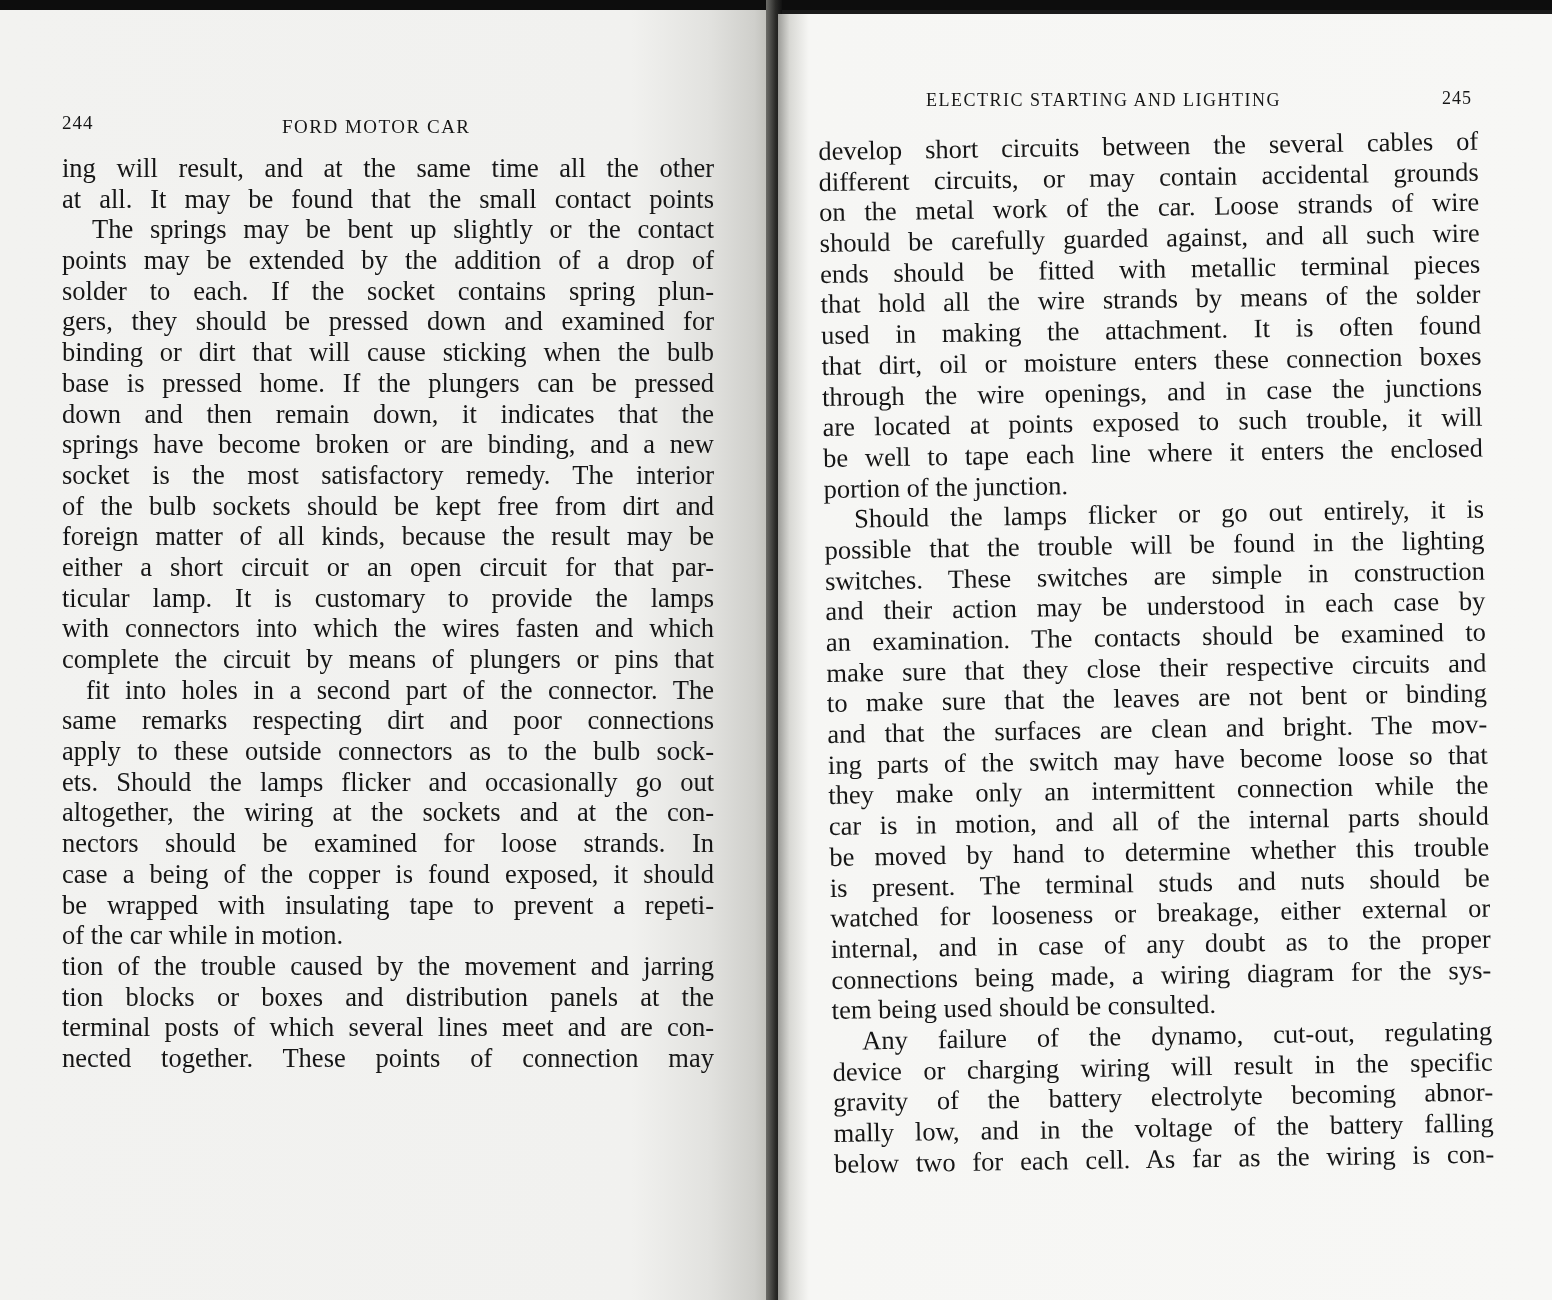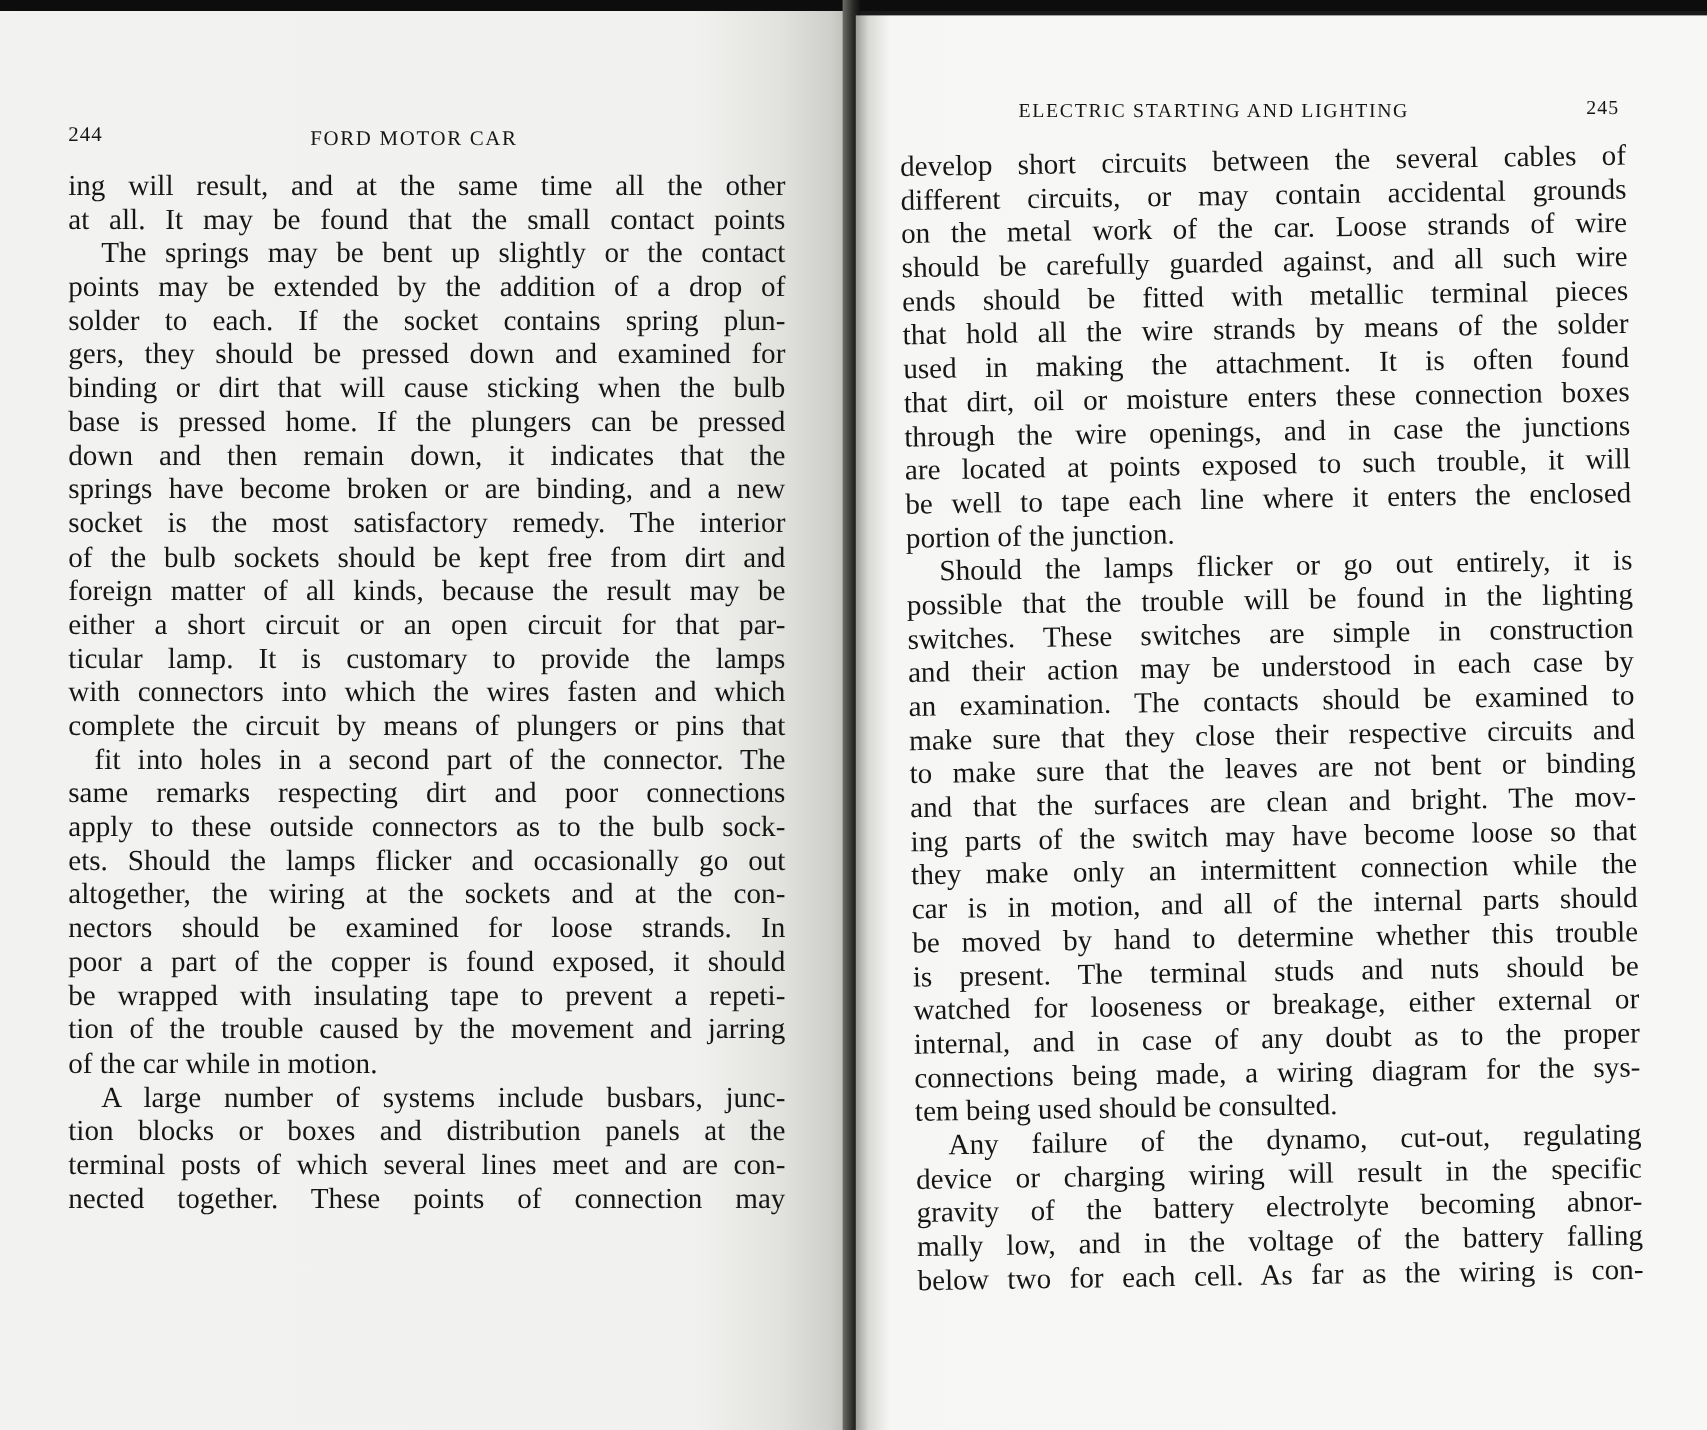"poor a part of the" span { text: poor a part -> case a being }
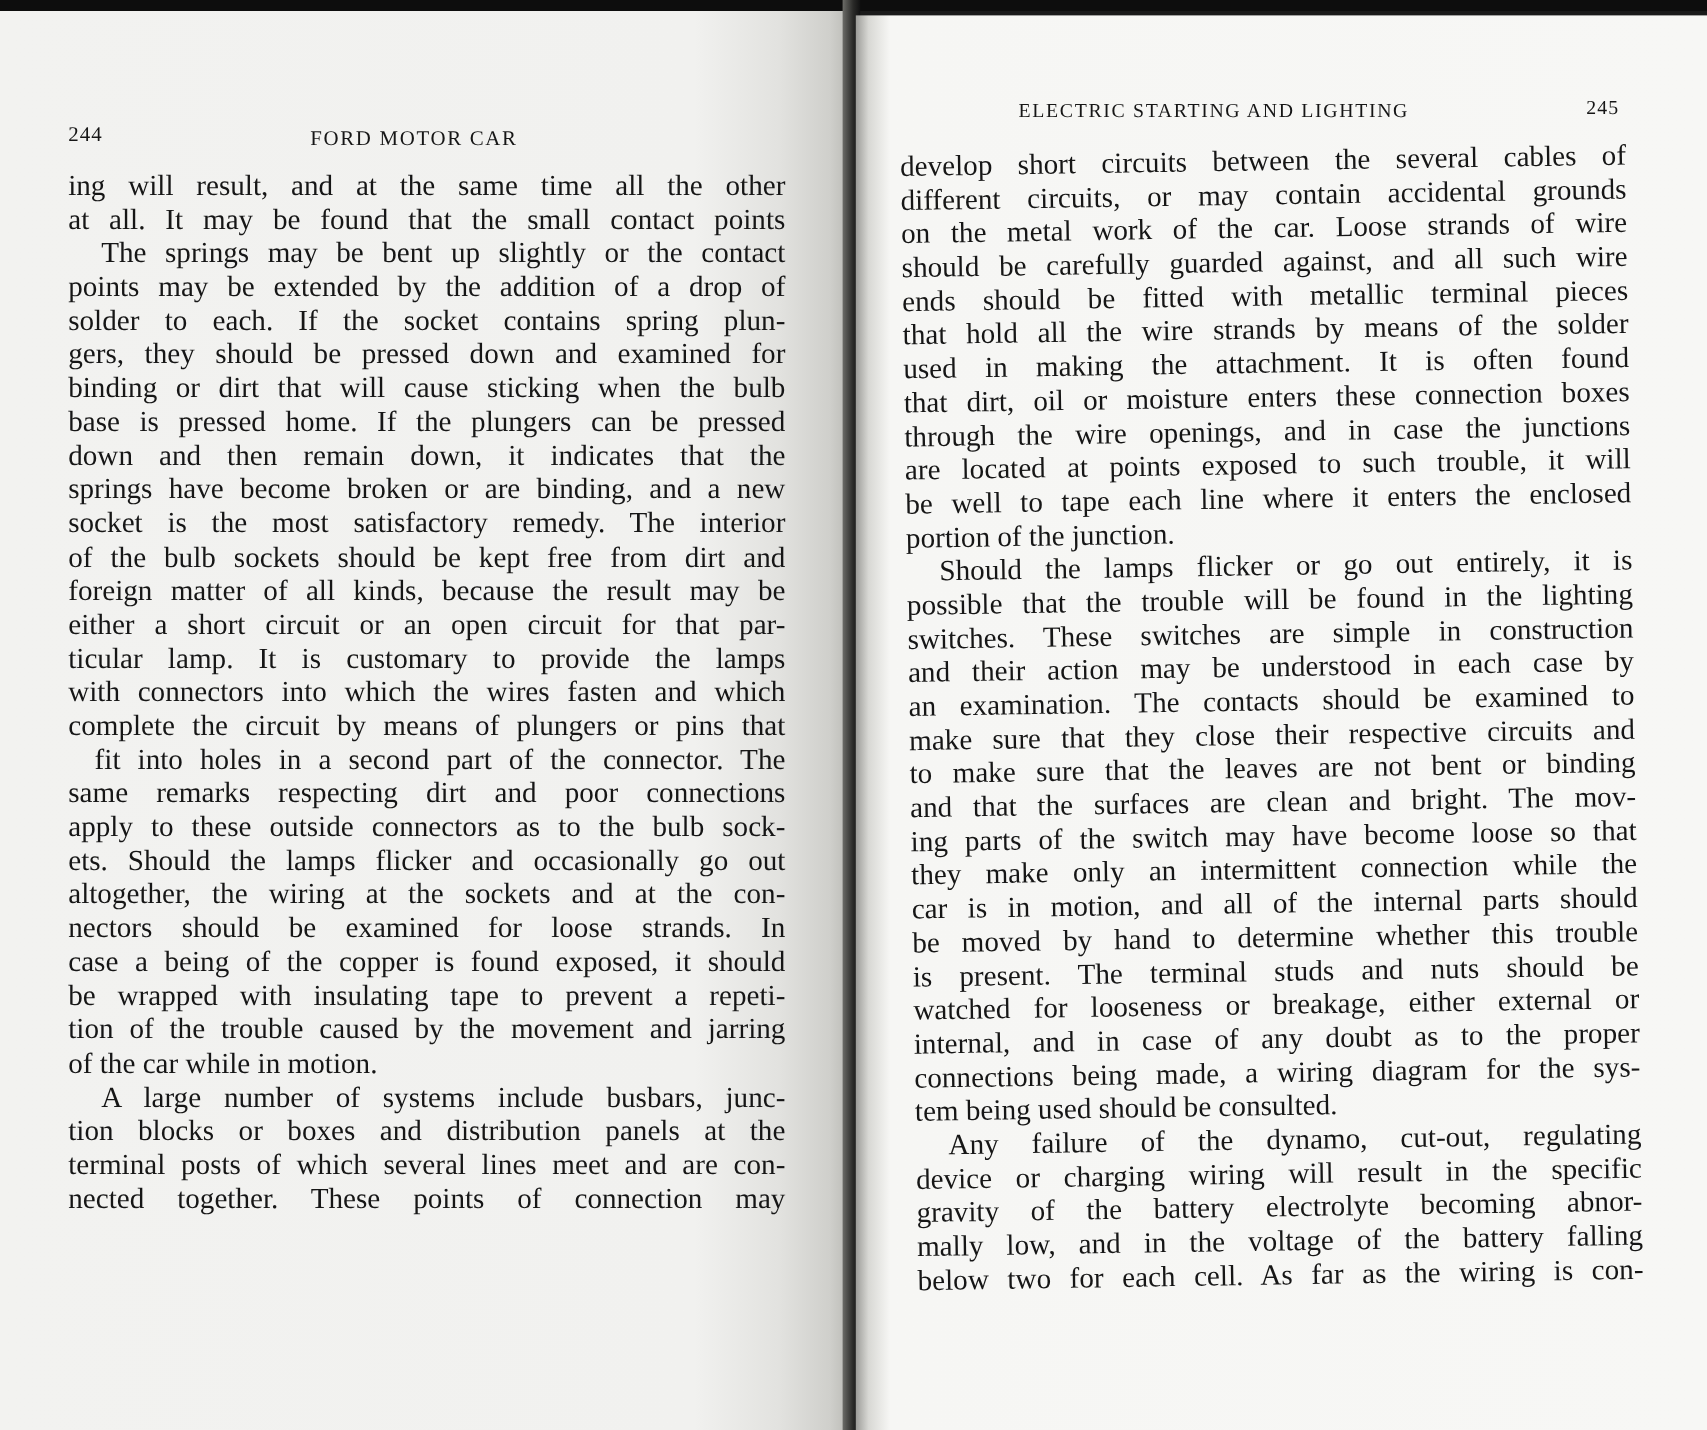"tion of the trouble caused" span.line { order: before "of the car while in" -> after "of the car while in" }
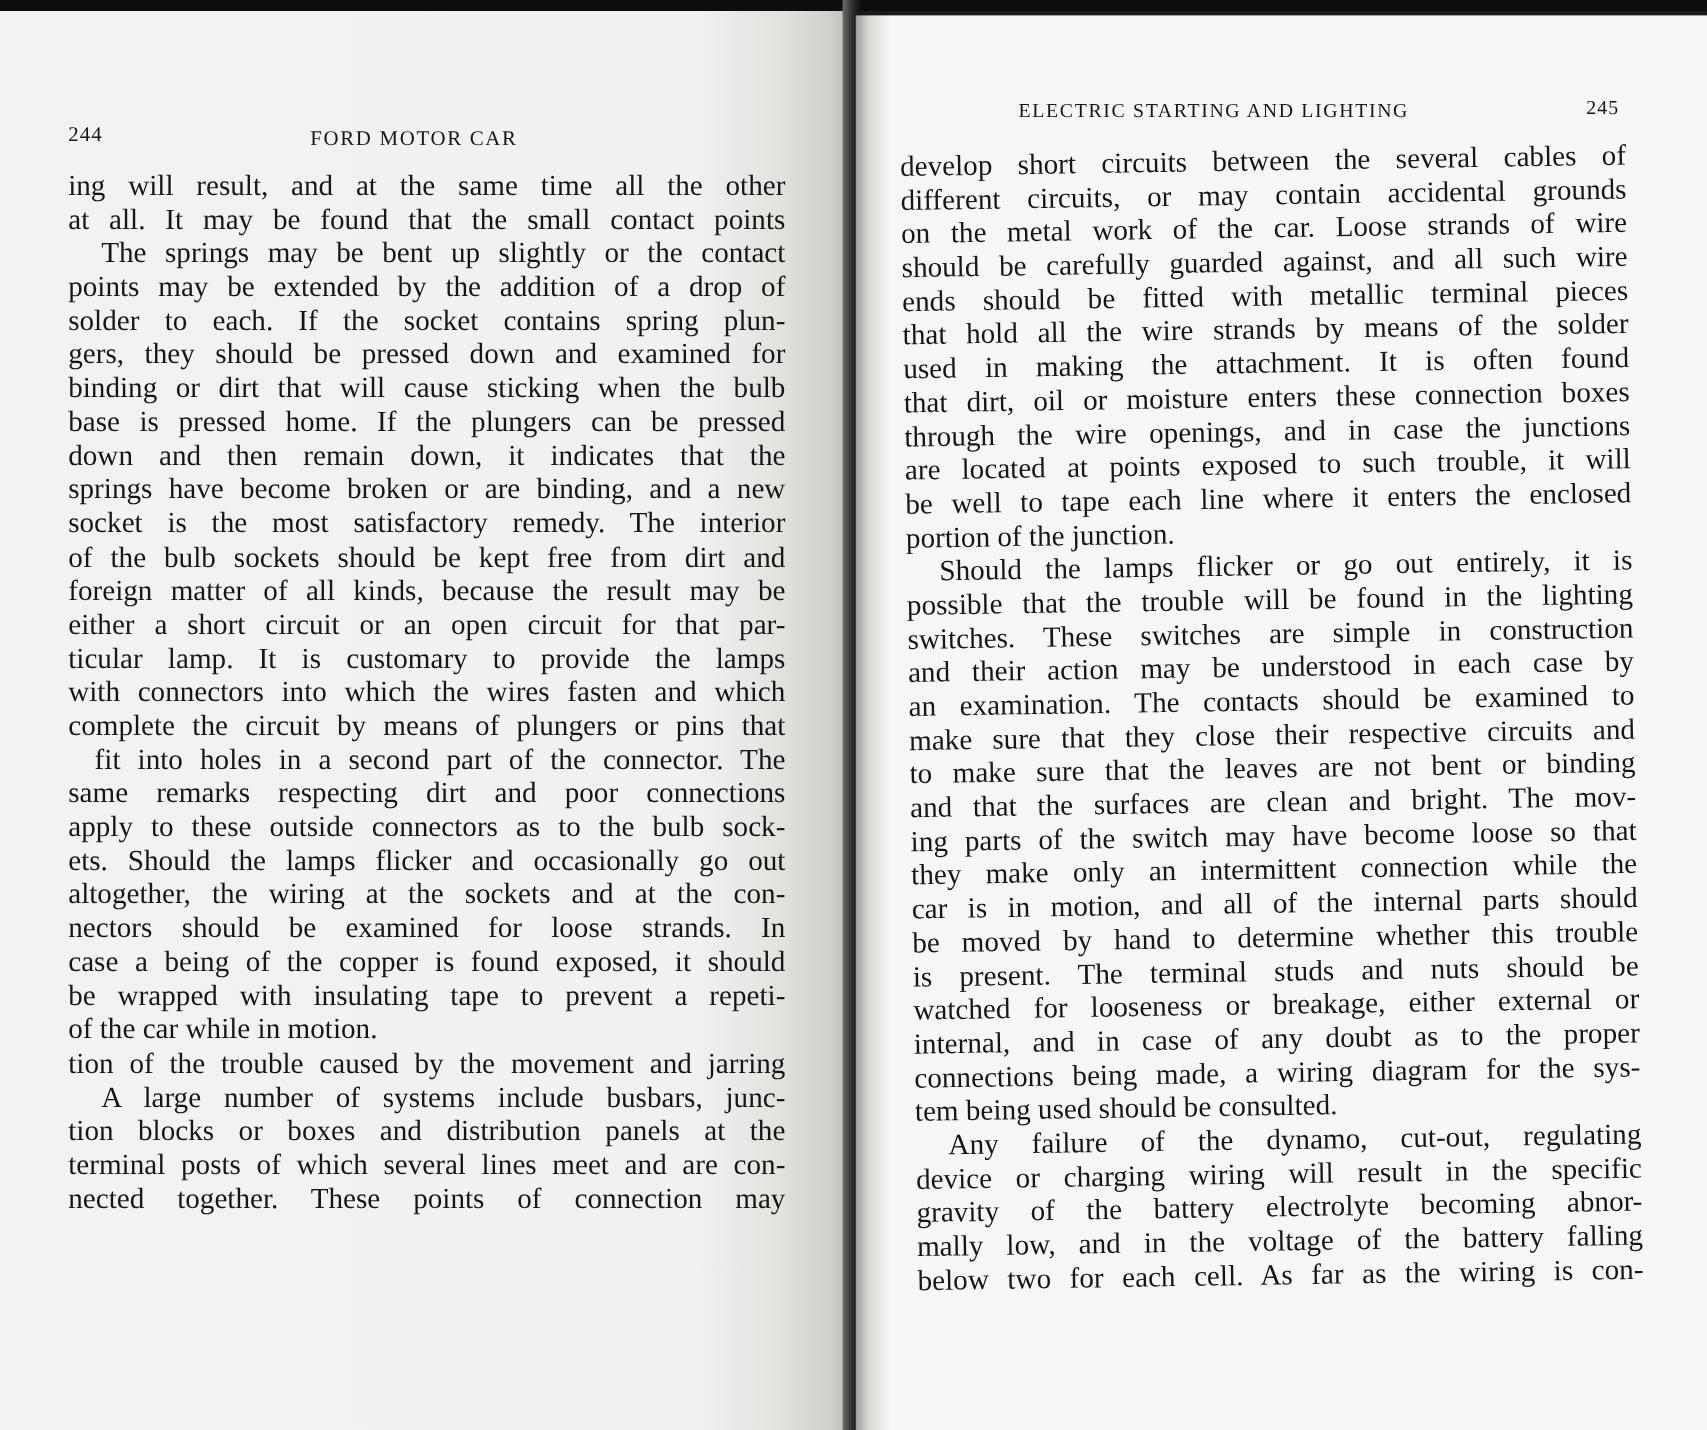"A large number of systems" span.line { html: <span><span>A large number of systems include busbars, junc-</span></span> -> none }
